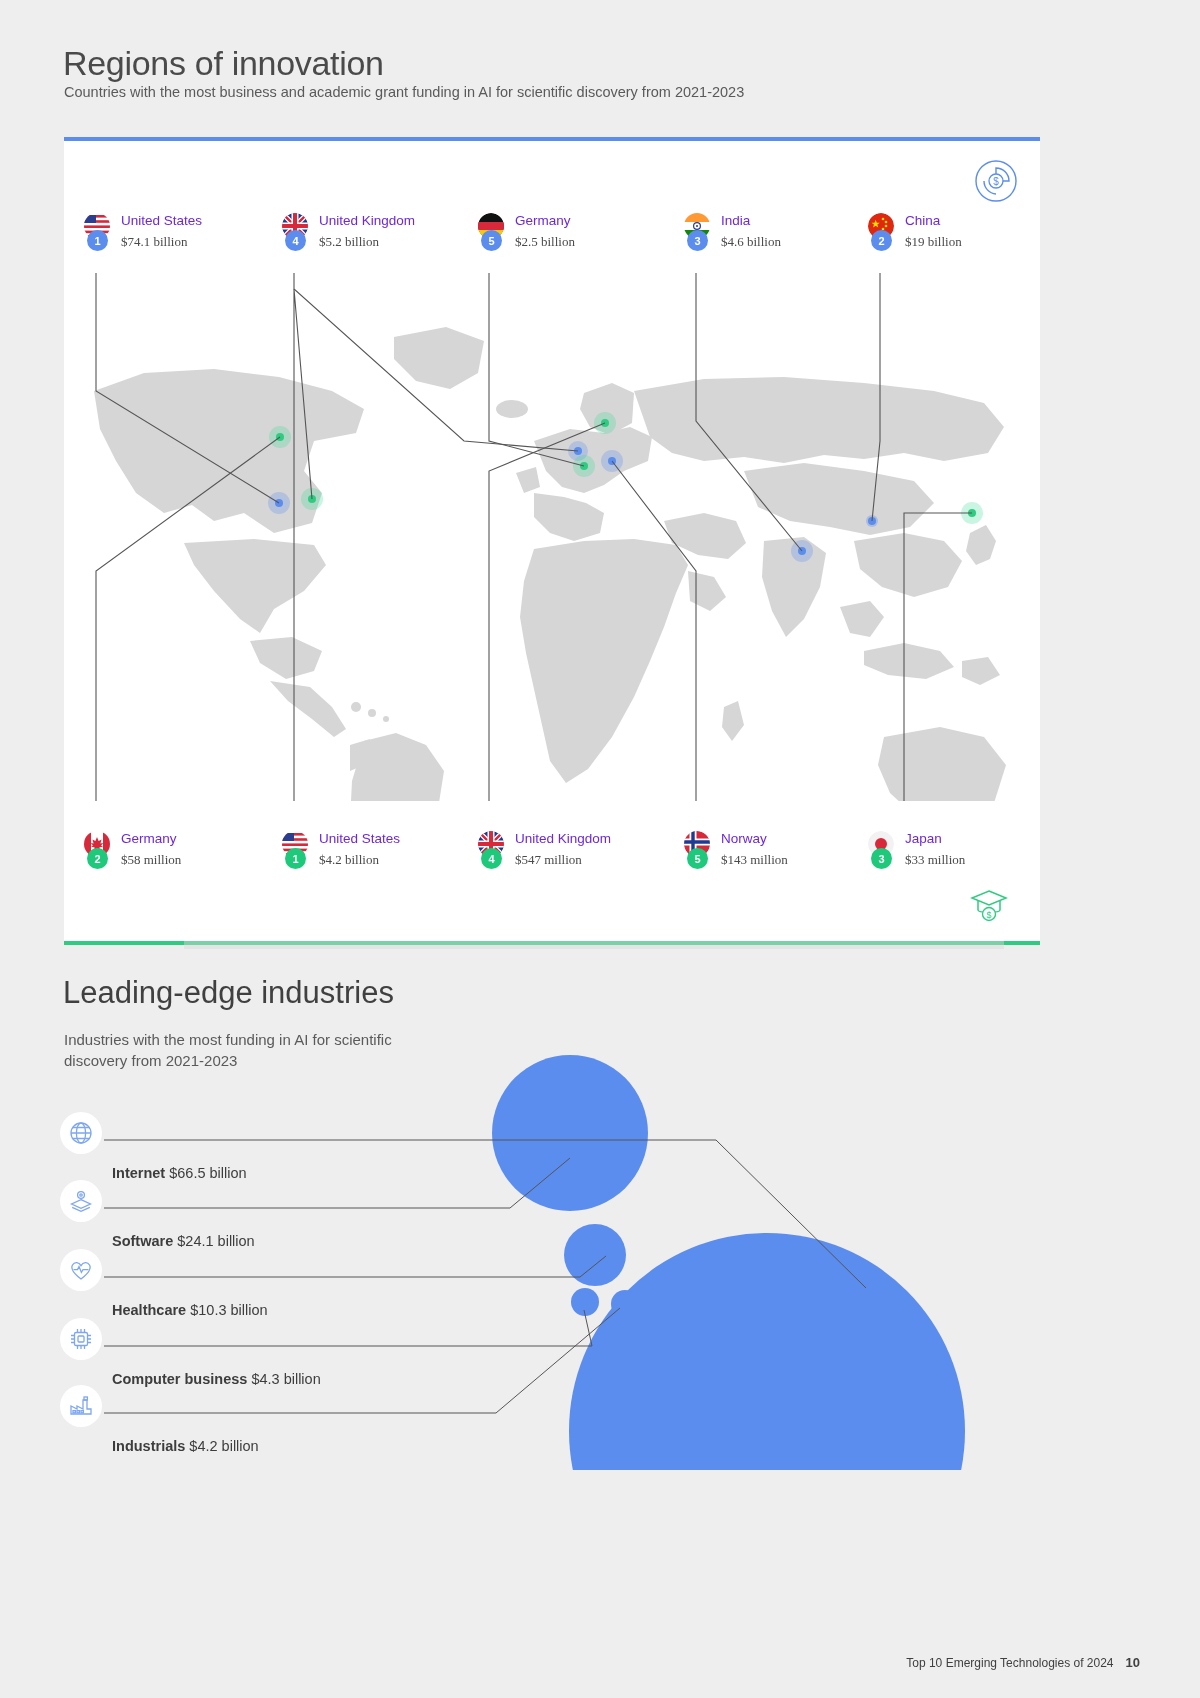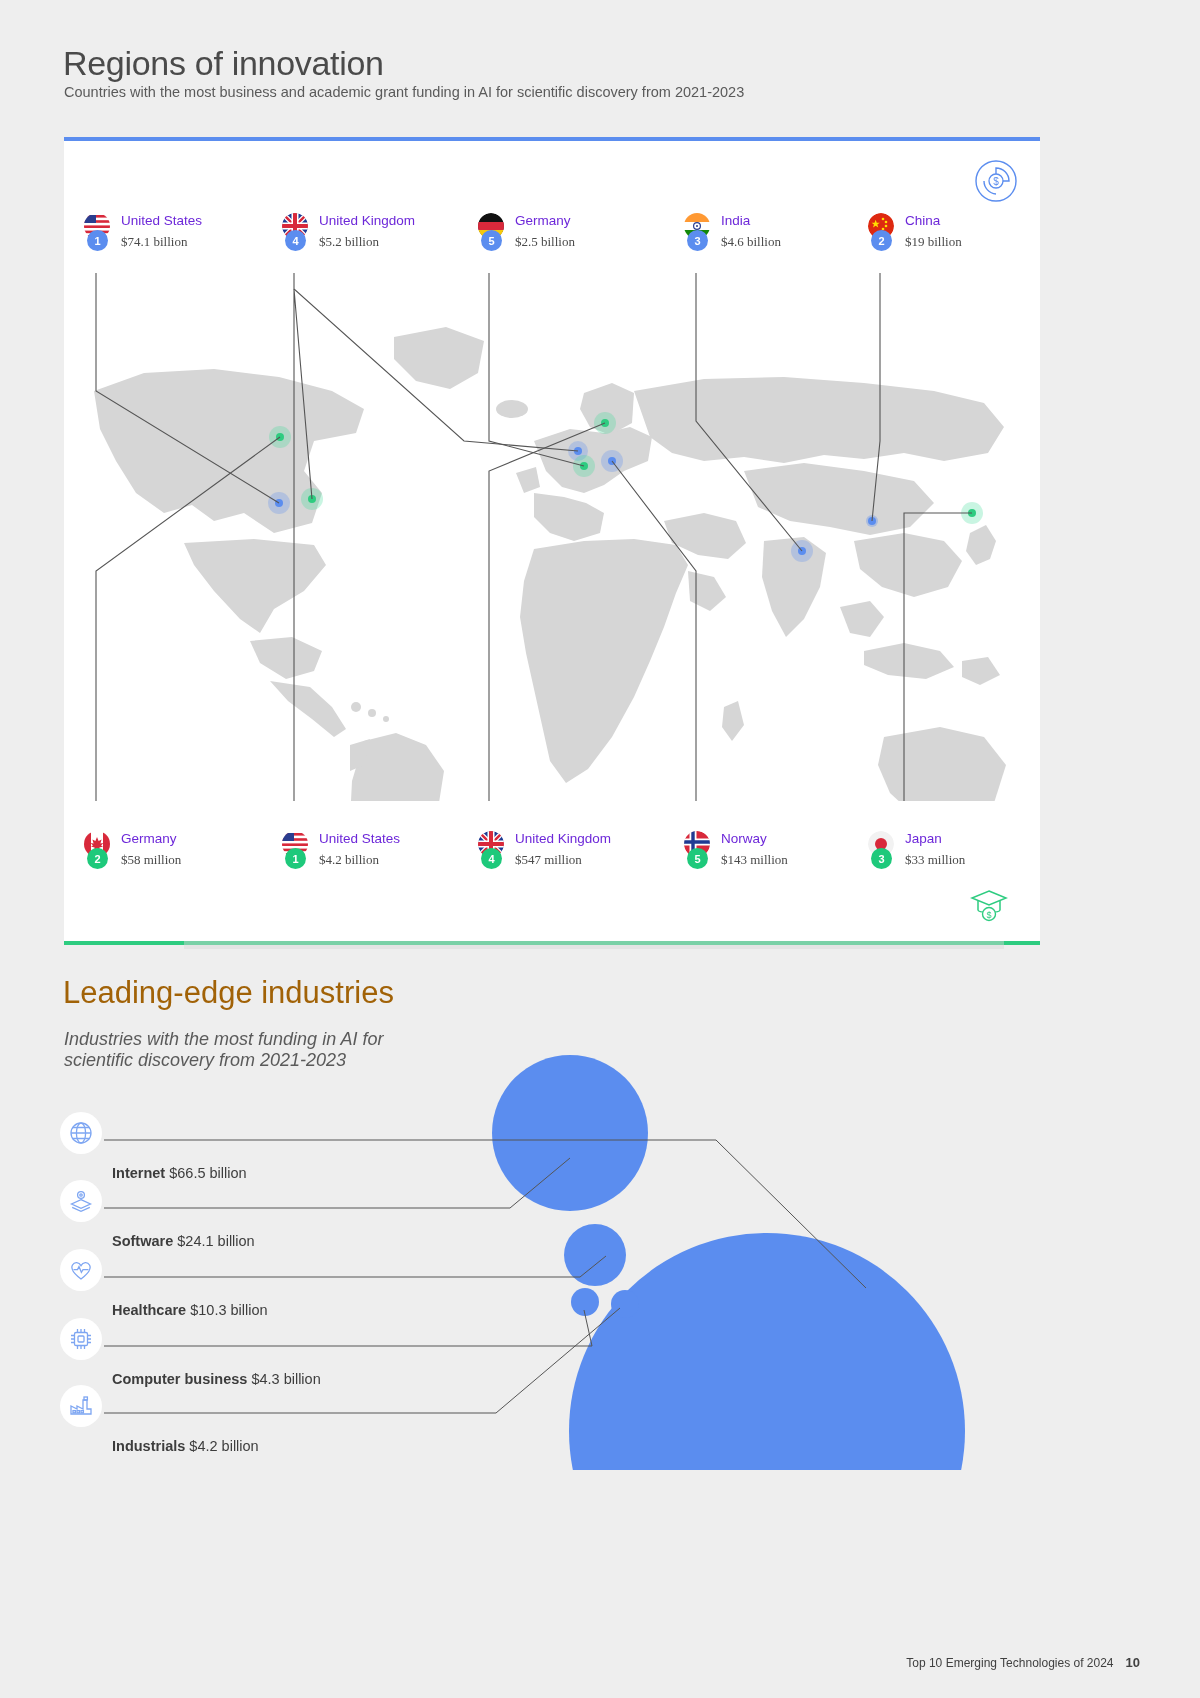"Leading-edge industries" .sec2-title { color: #a16207 -> #404040 }
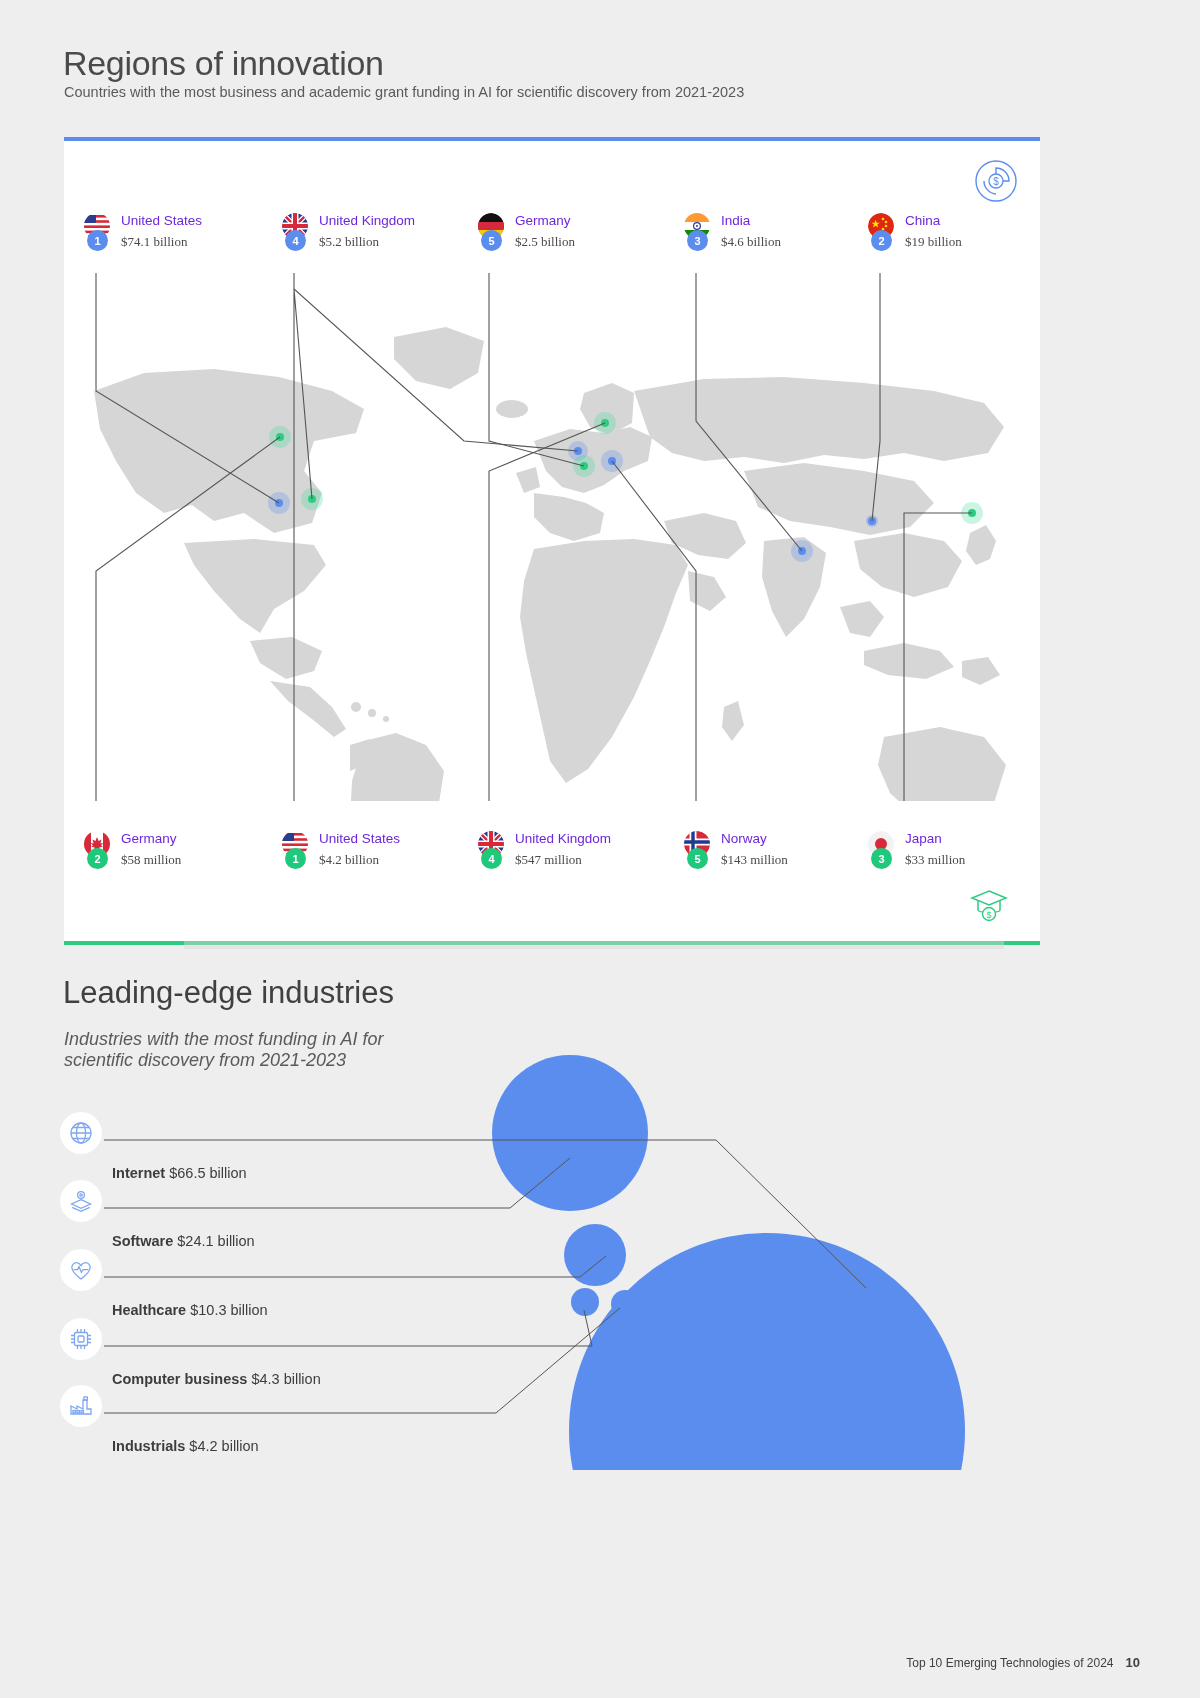"Industries with the most funding" .sec2-sub { font-size: 18px -> 15px; font-style: italic -> none }
